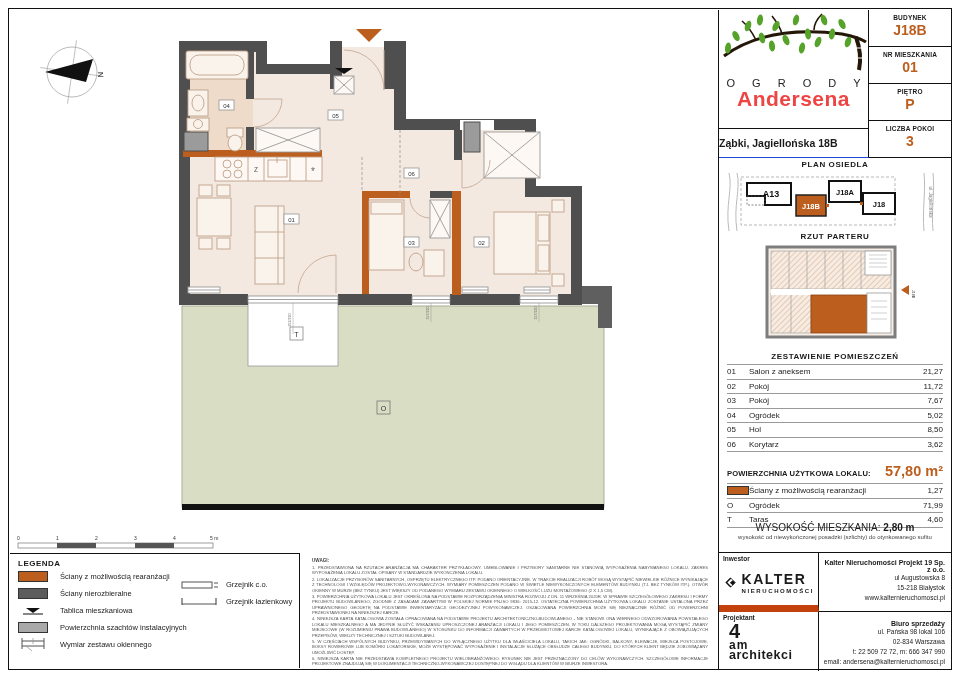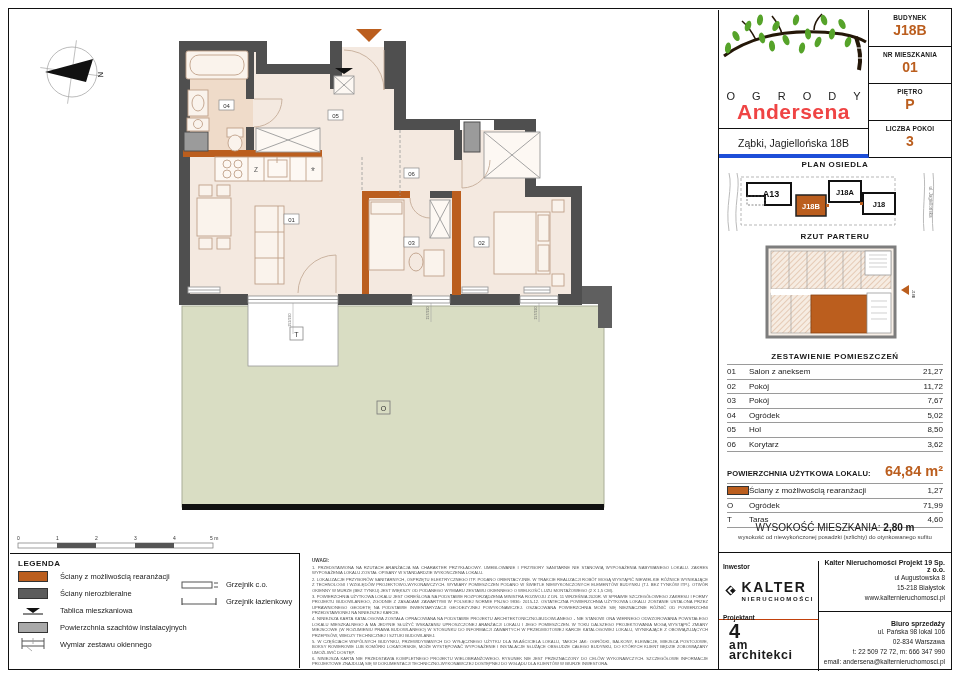"O G R O D" .brand-top { margin-top: 14px -> 1px }
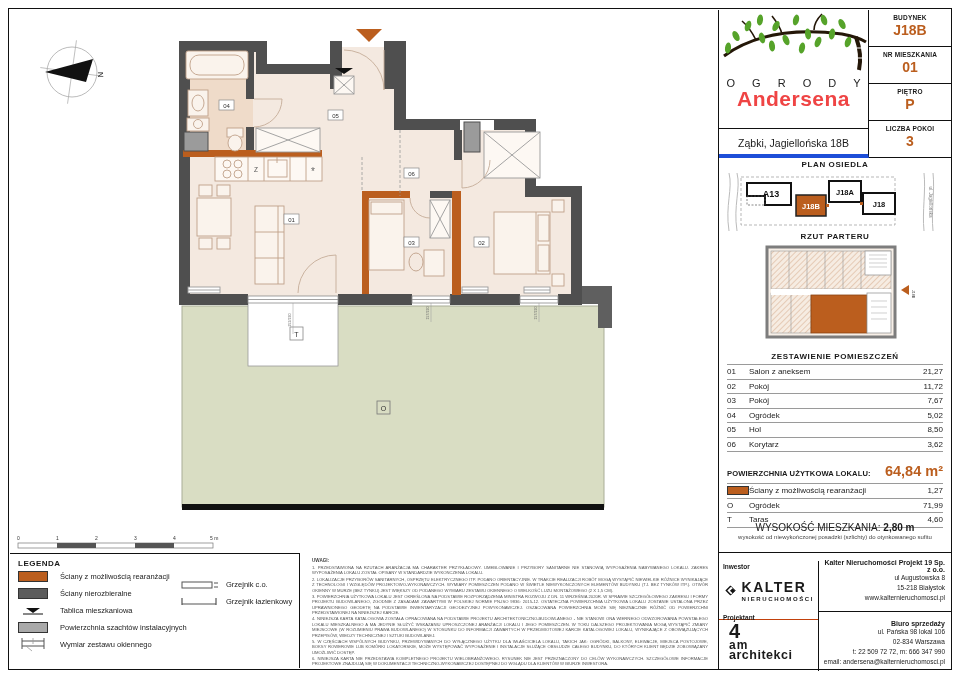"Ząbki, Jagiellońska 18B" .addr-cell { border-bottom: 4px solid #1d4ed8 -> 1px solid #1d4ed8; font-weight: normal -> bold; text-align: center -> none }
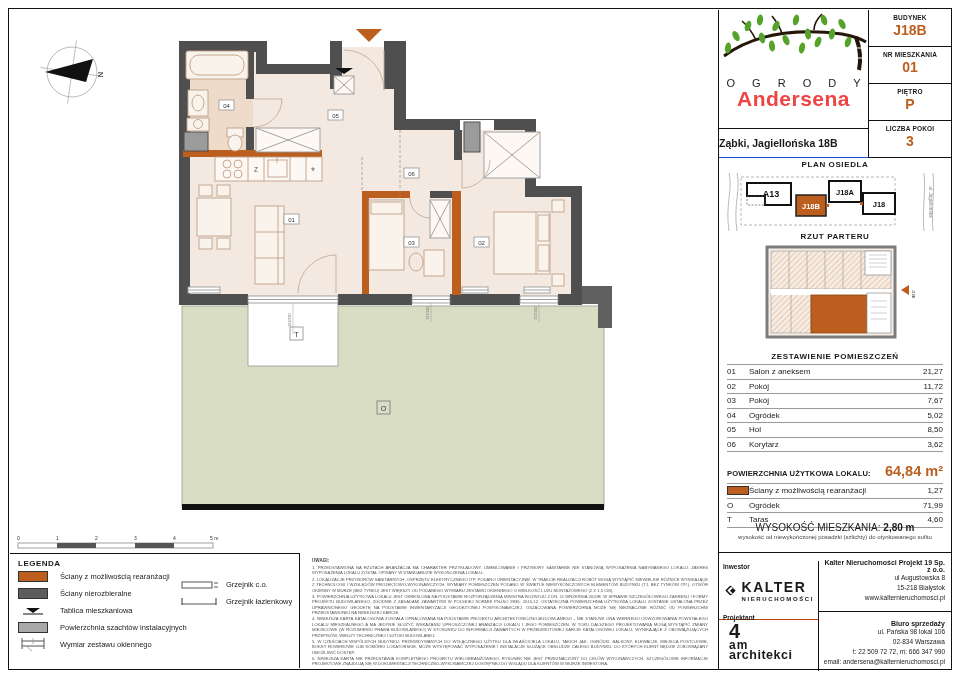"64,84 m²" div.total-value { text: 64,84 -> 57,80 }
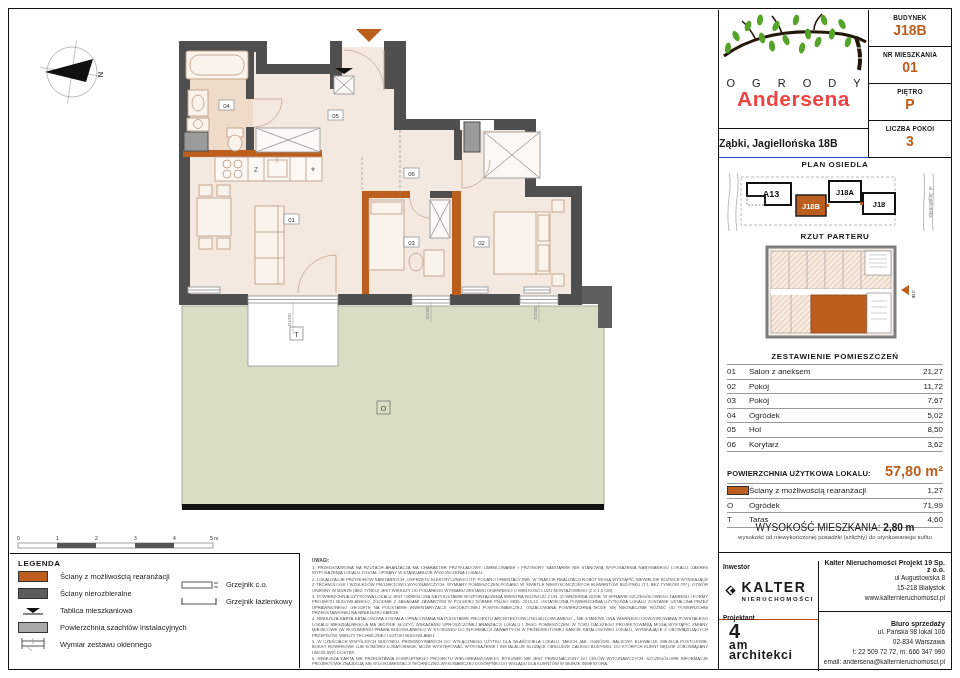"KALTER" .fc-l1 { border-bottom: 1px solid #c2410c -> 7px solid #c2410c; top: 8px -> 0 }
